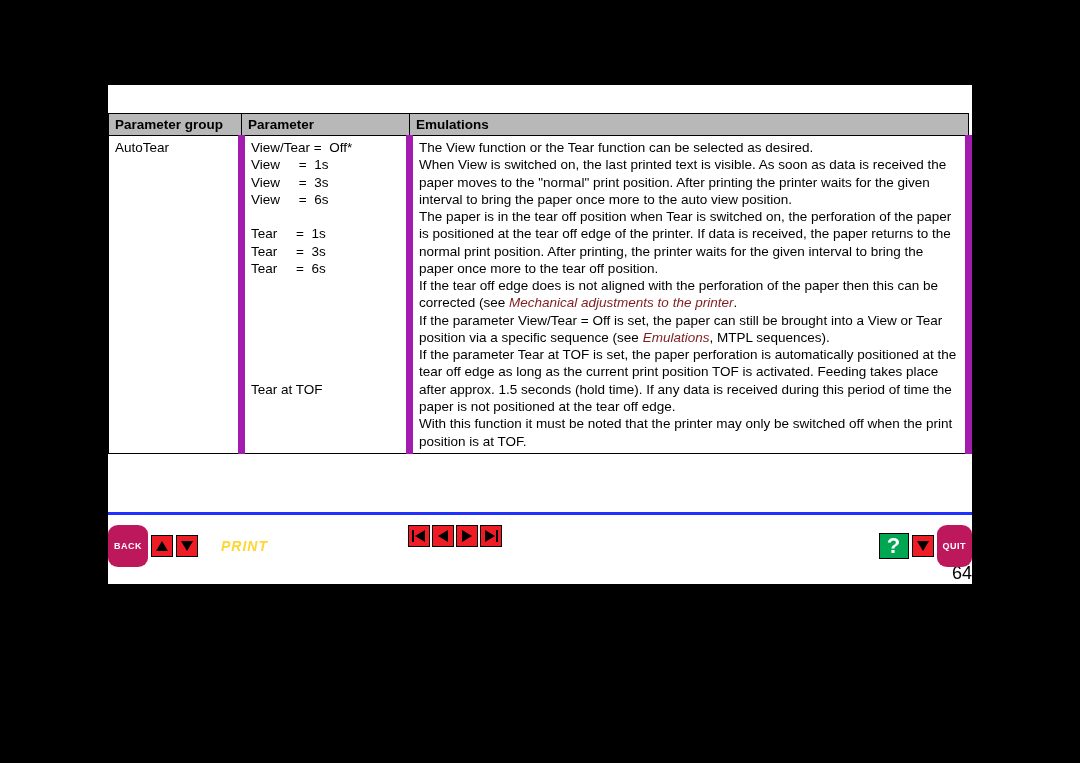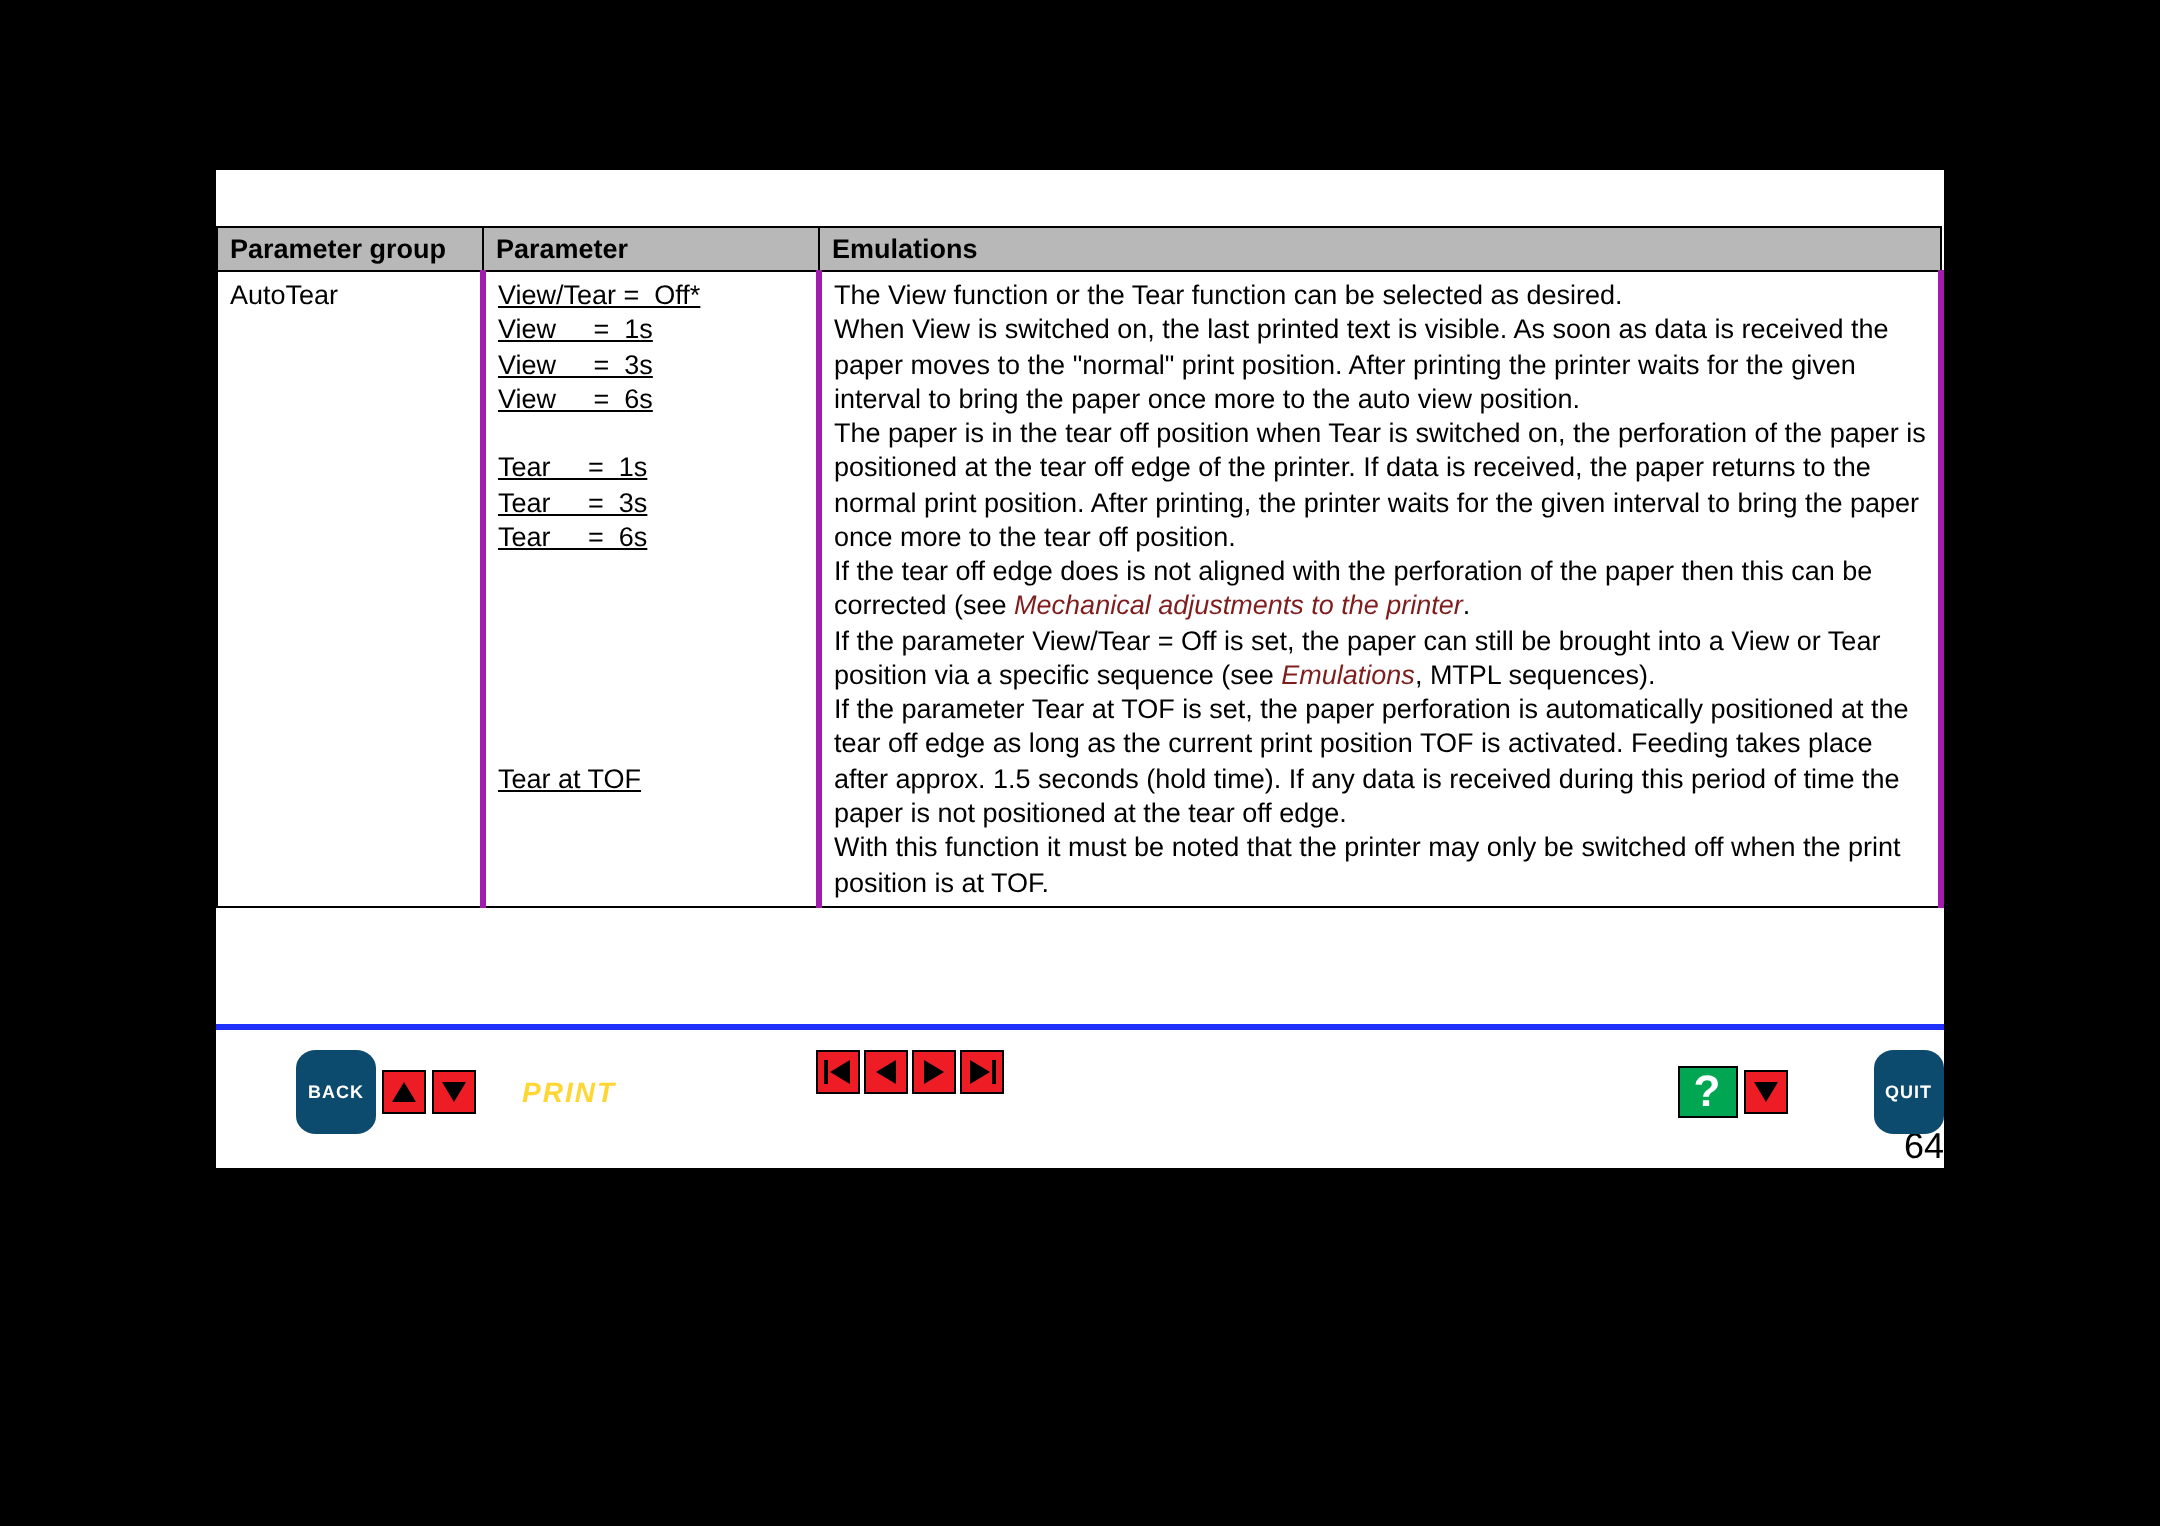"AutoTear" table.param td { border-right: 3px solid #a21caf -> 7px solid #a21caf }
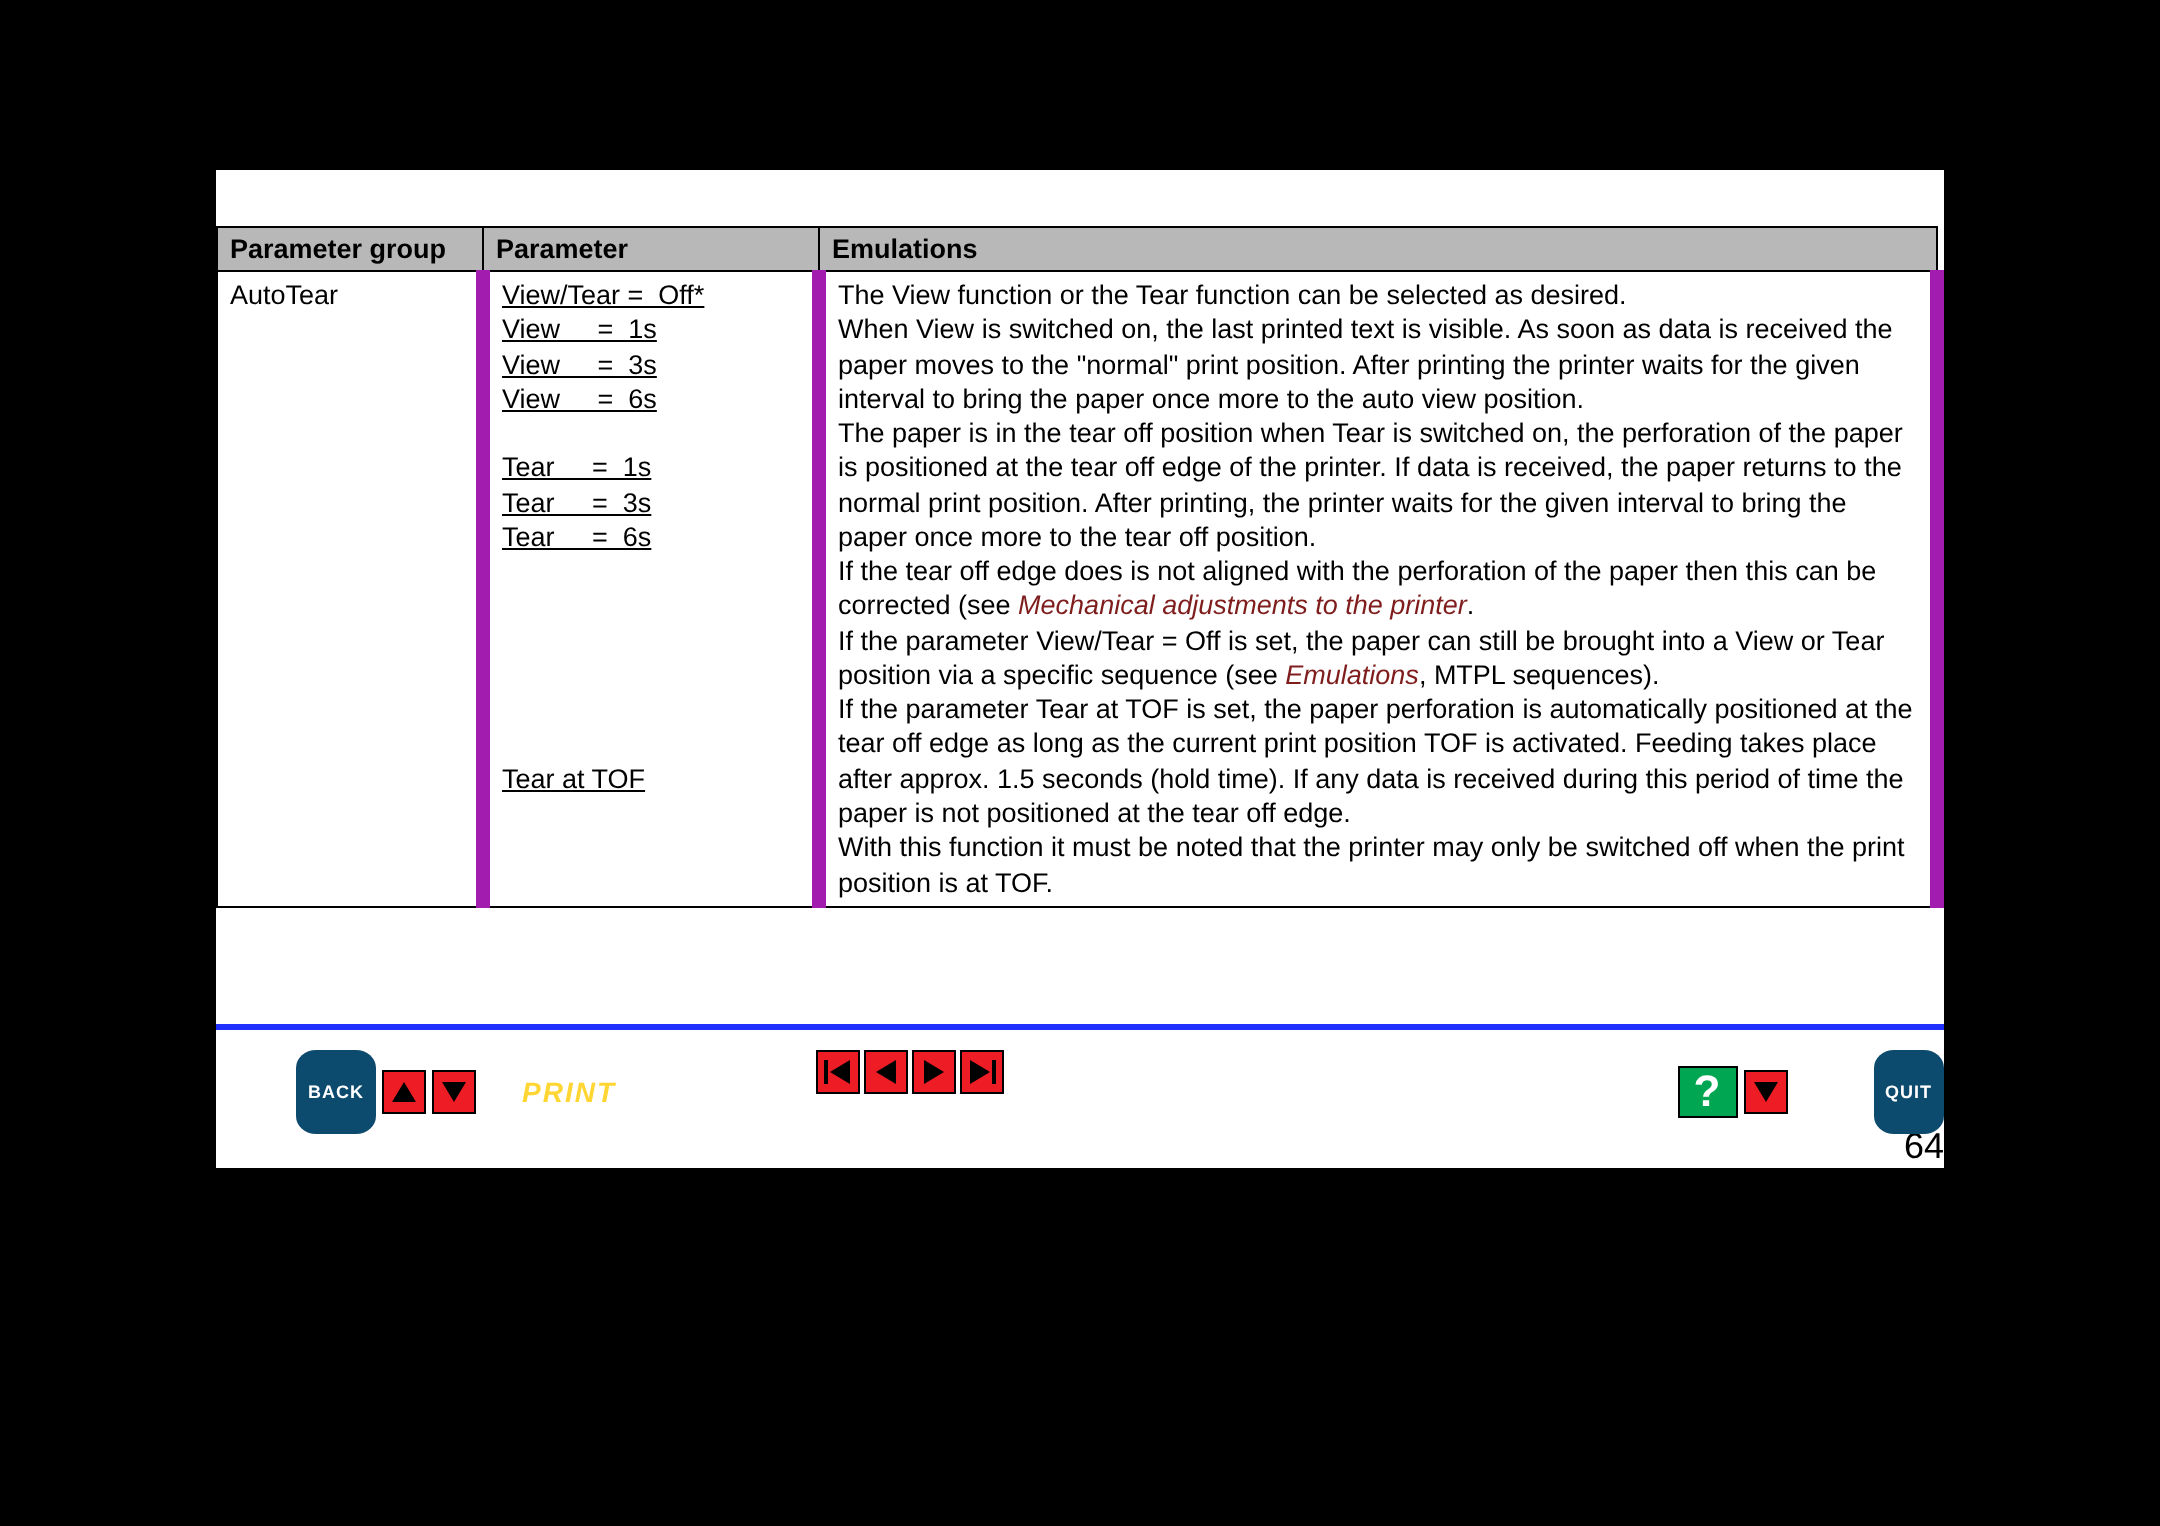"View/Tear = Off*" .param-cell { text-decoration: underline -> none }
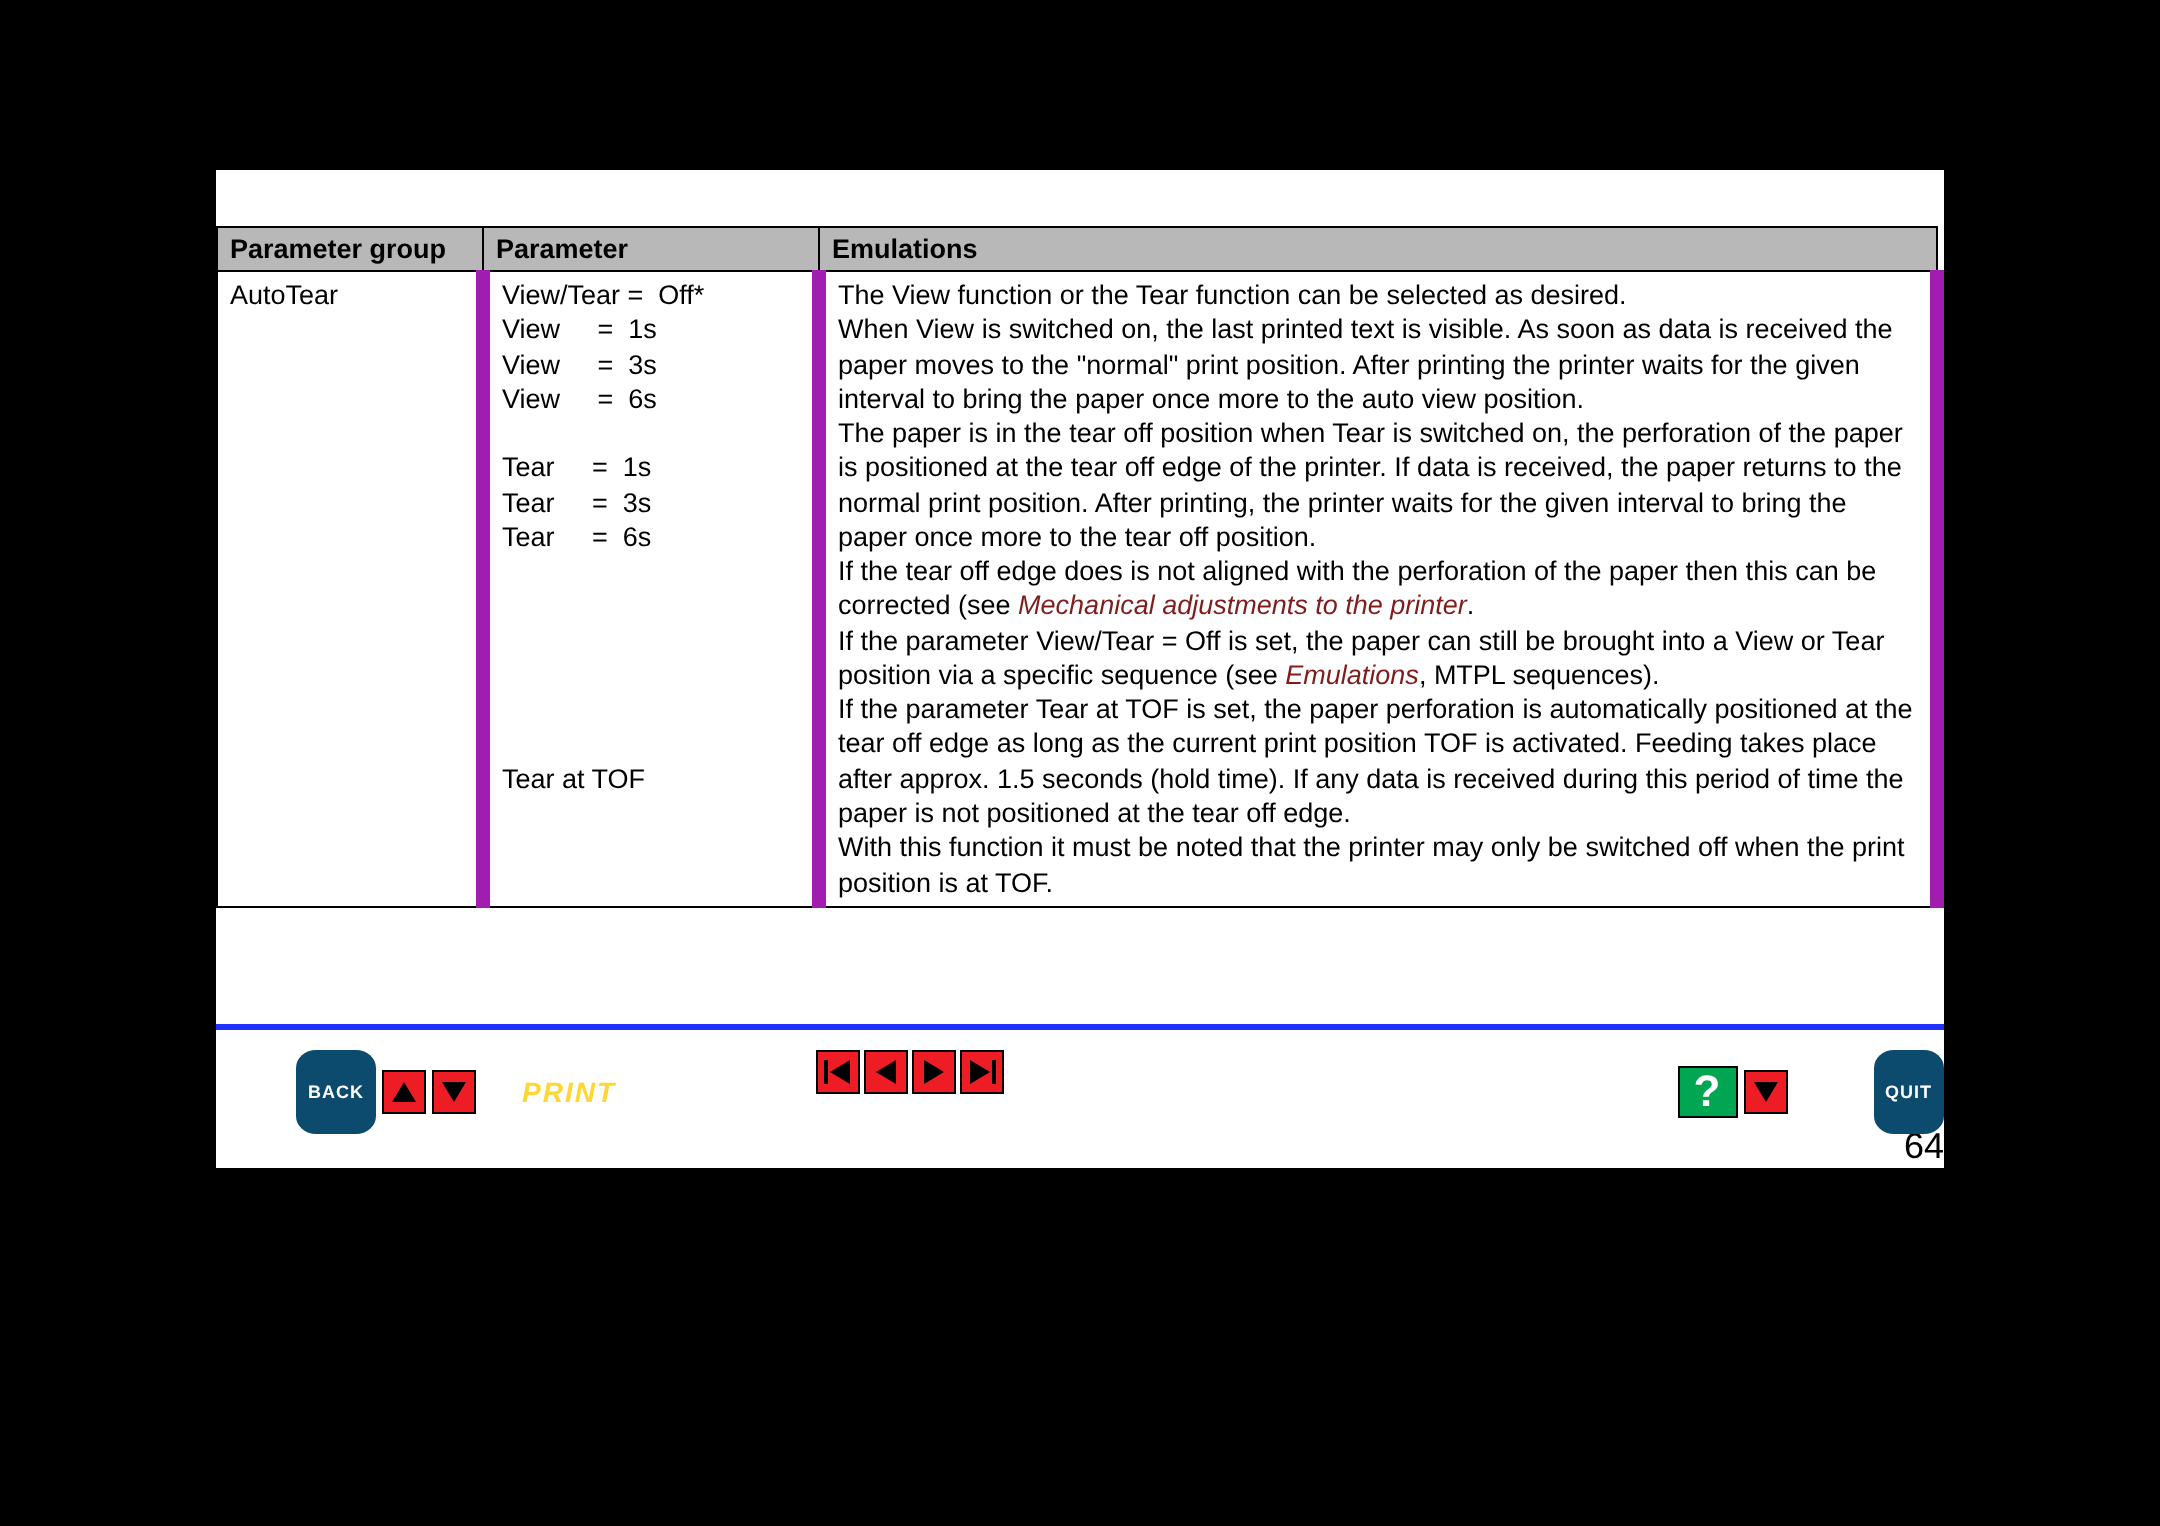"BACK" .pill { background: #0c4a6e -> #be185d; margin-left: 40px -> none }
